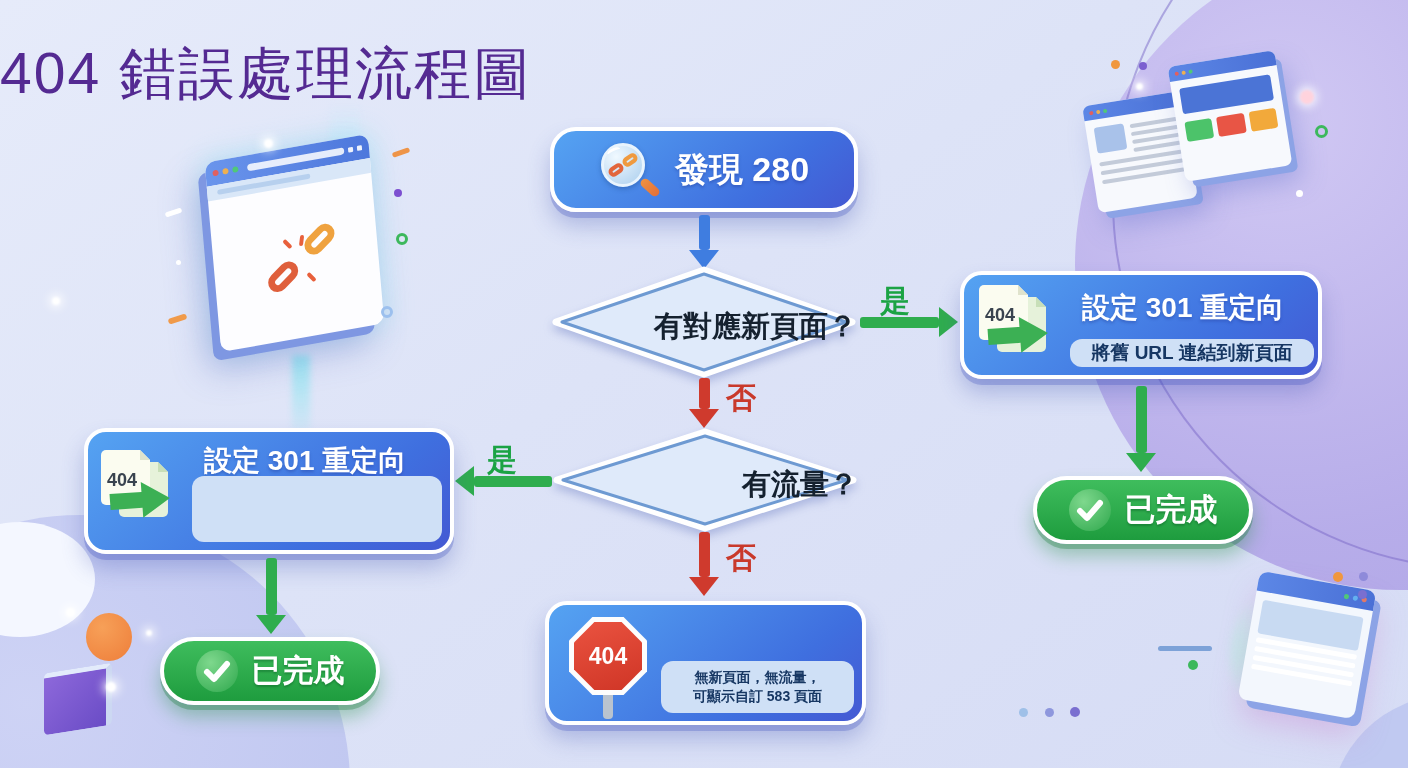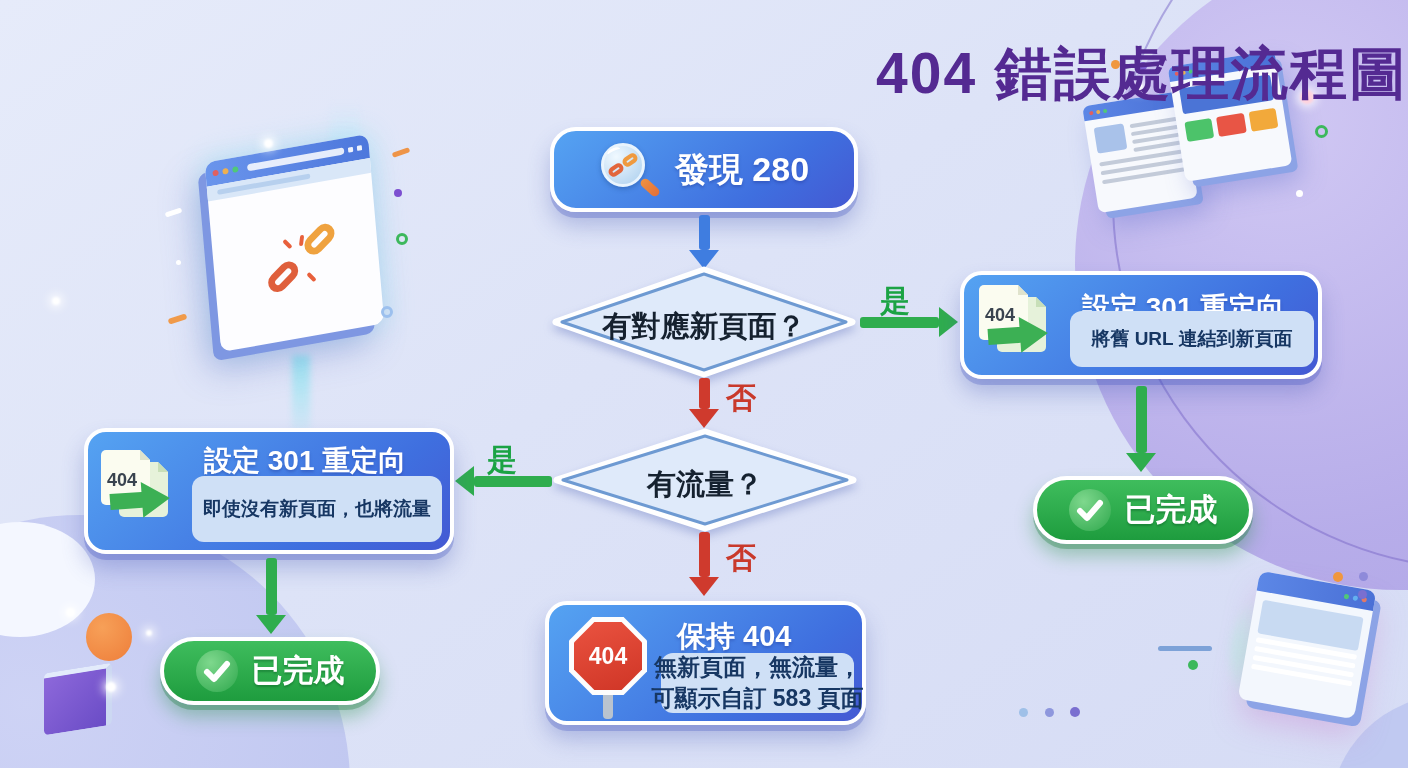"404 錯誤處理流程圖" .title { font-weight: 700 -> 400; text-align: right -> left }
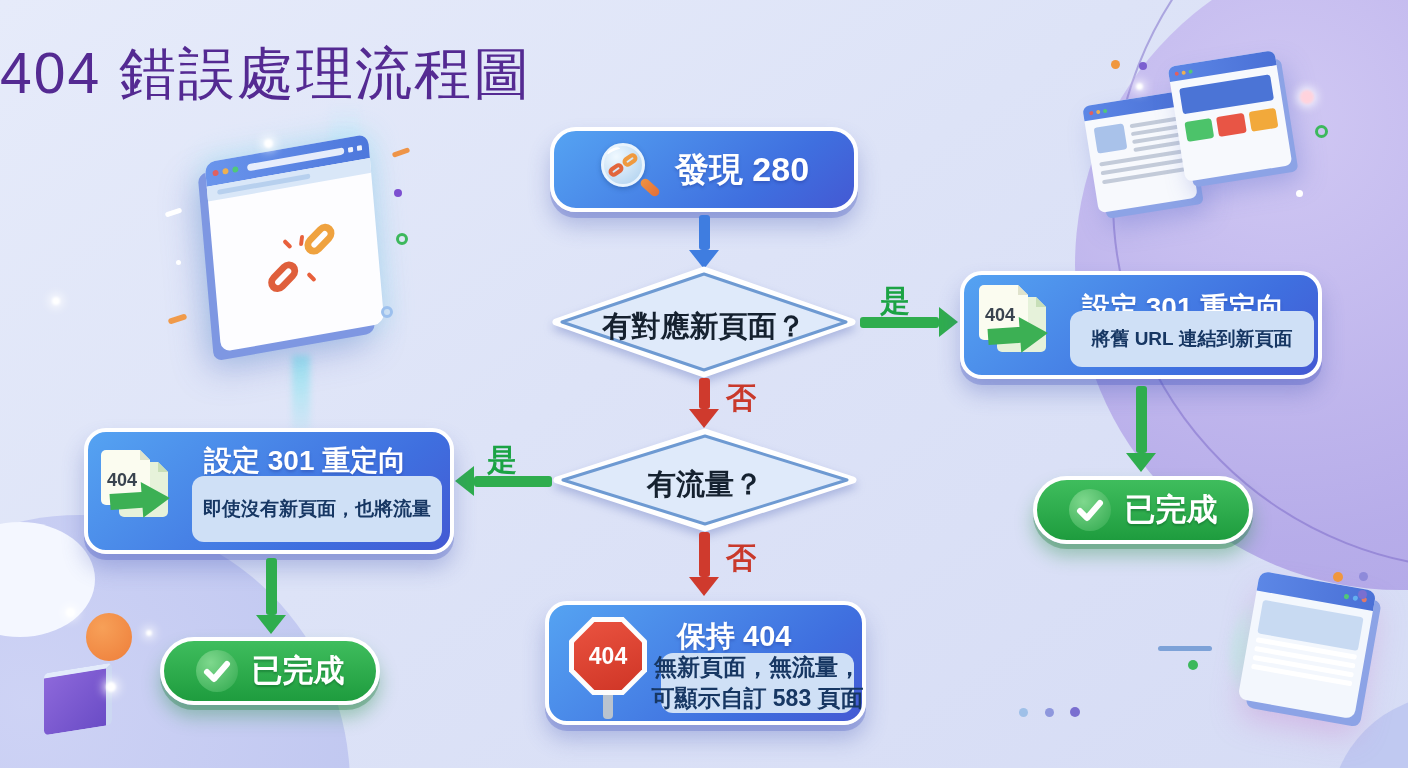"有對應新頁面？" .diamond-label { text-align: center -> right }
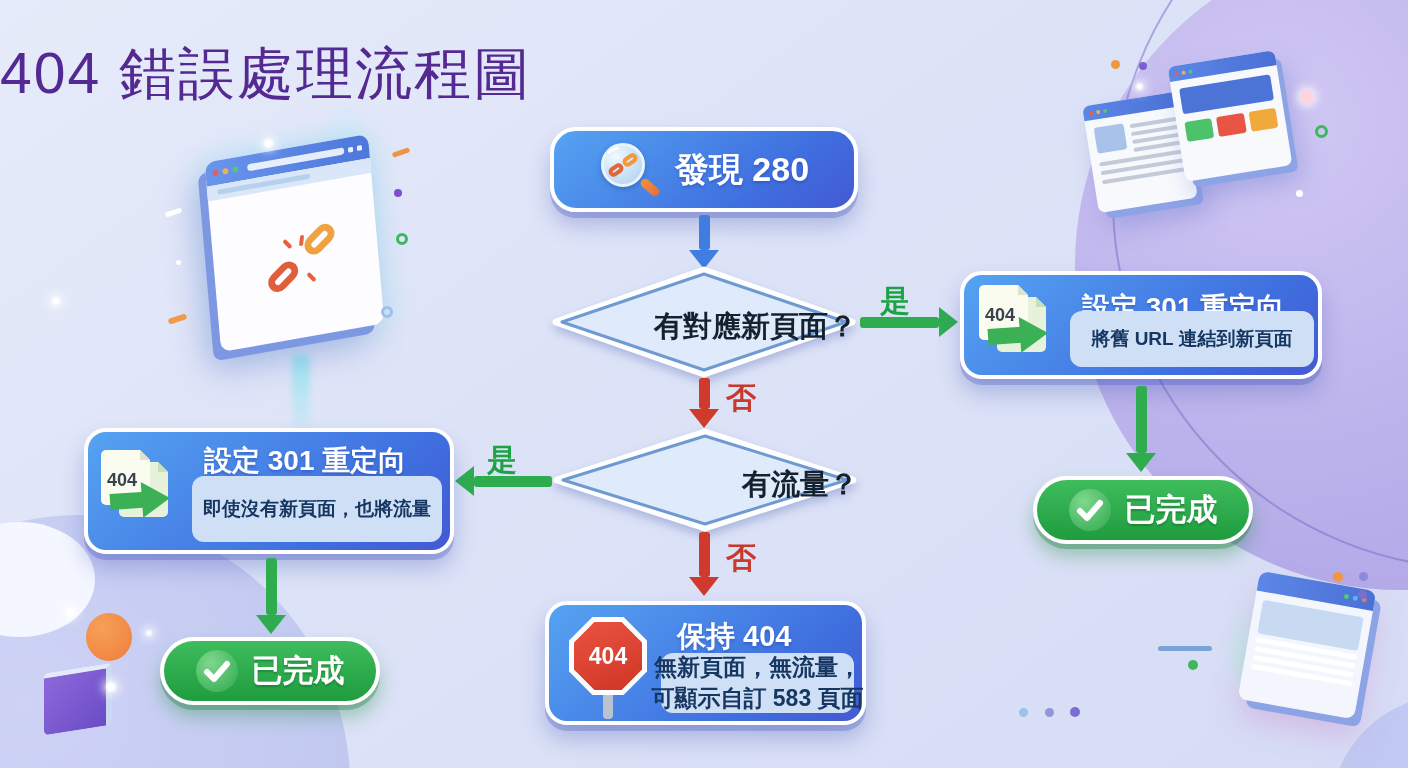"將舊 URL 連結到新頁面" div.substrip { height: 56px -> 28px }
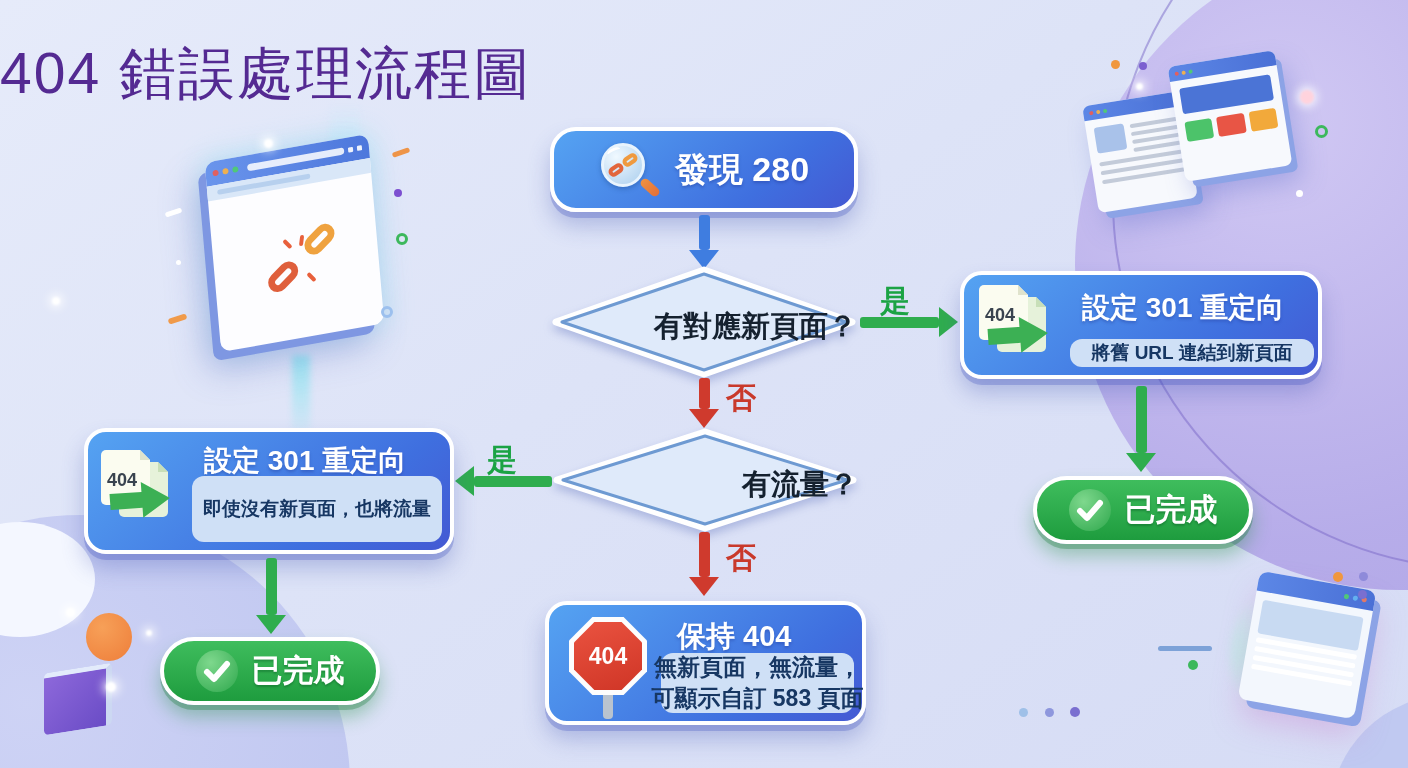"即使沒有新頁面，也將流量" span { html: <span>即使沒有新頁面，也將流量</span> -> none }
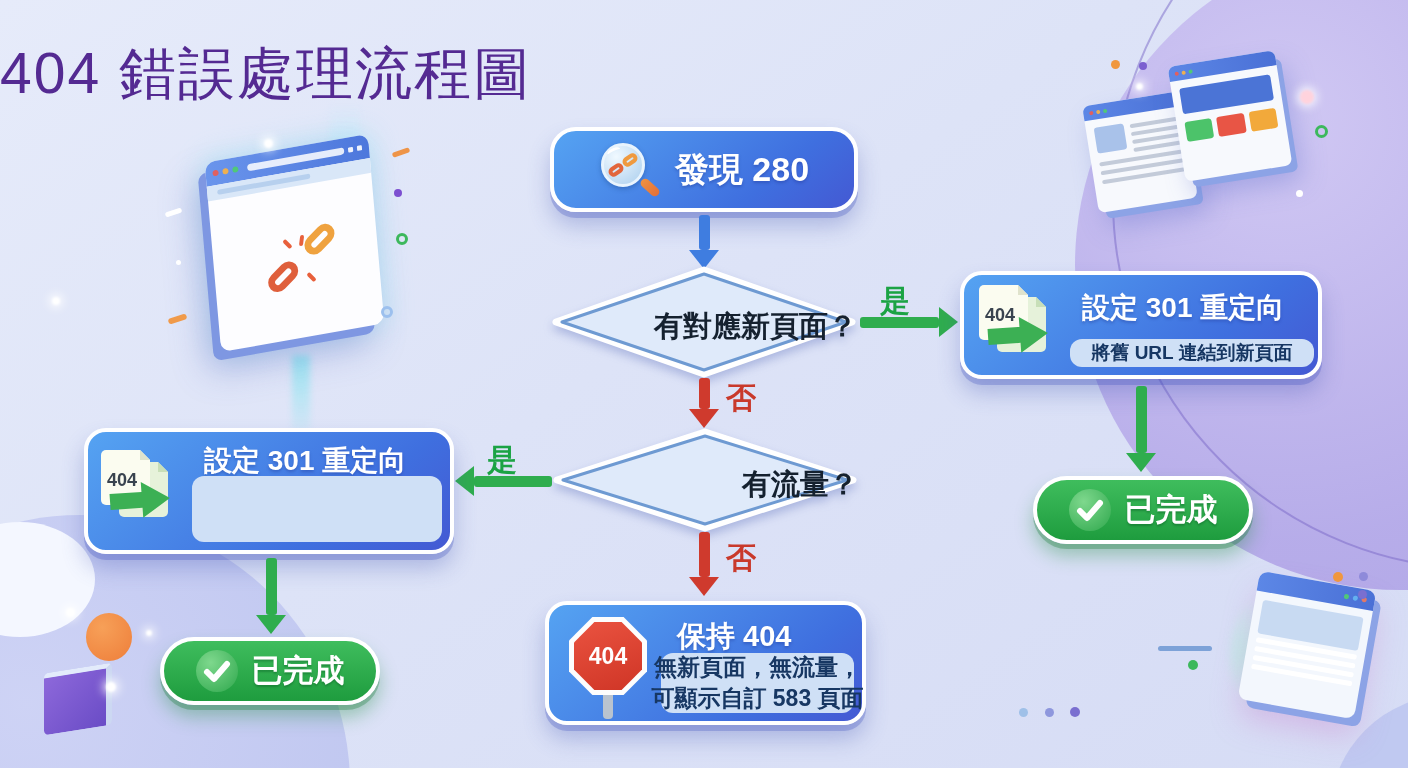"保持 404" div.node-title { html: <div>保持 404</div> -> none }
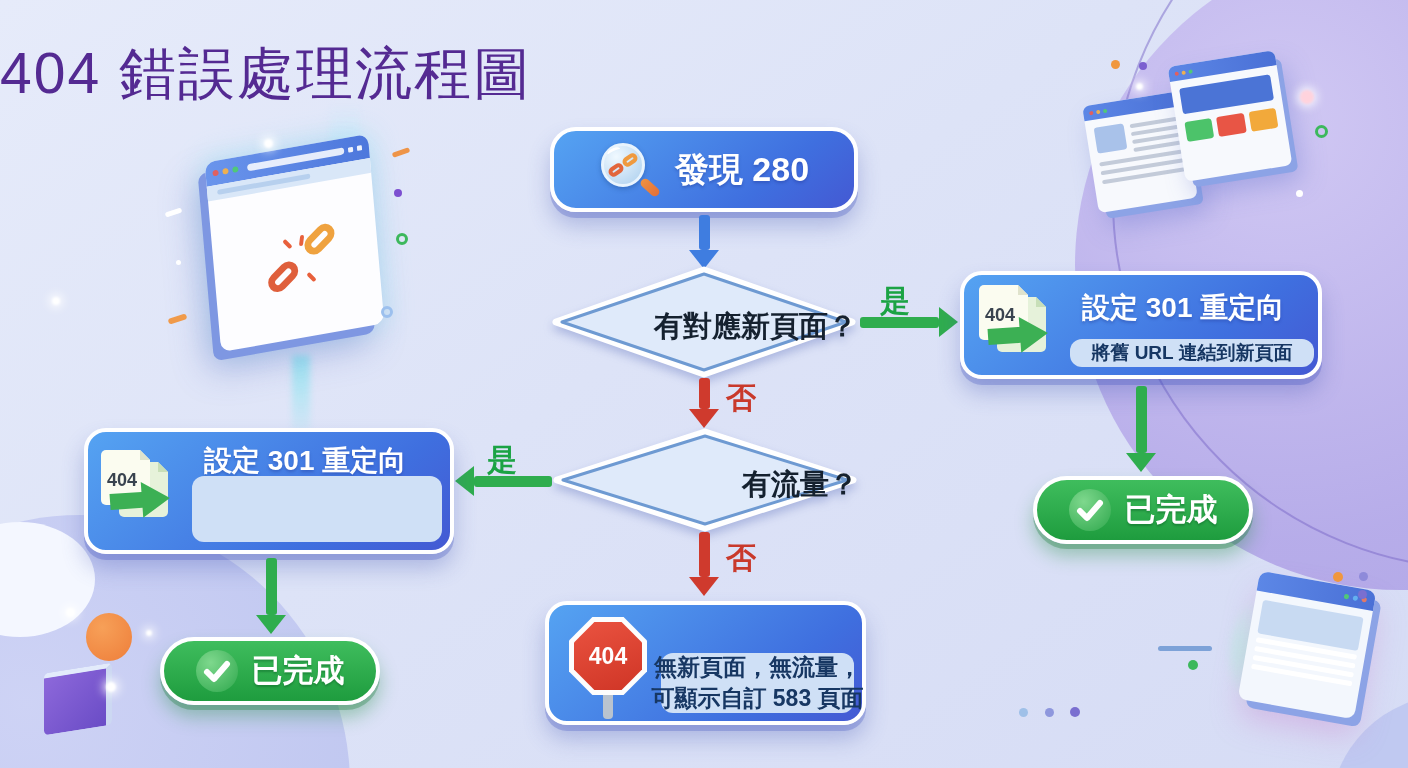"無新頁面，無流量，" div.substrip { font-size: 23px -> 14px; height: 60px -> 52px }
